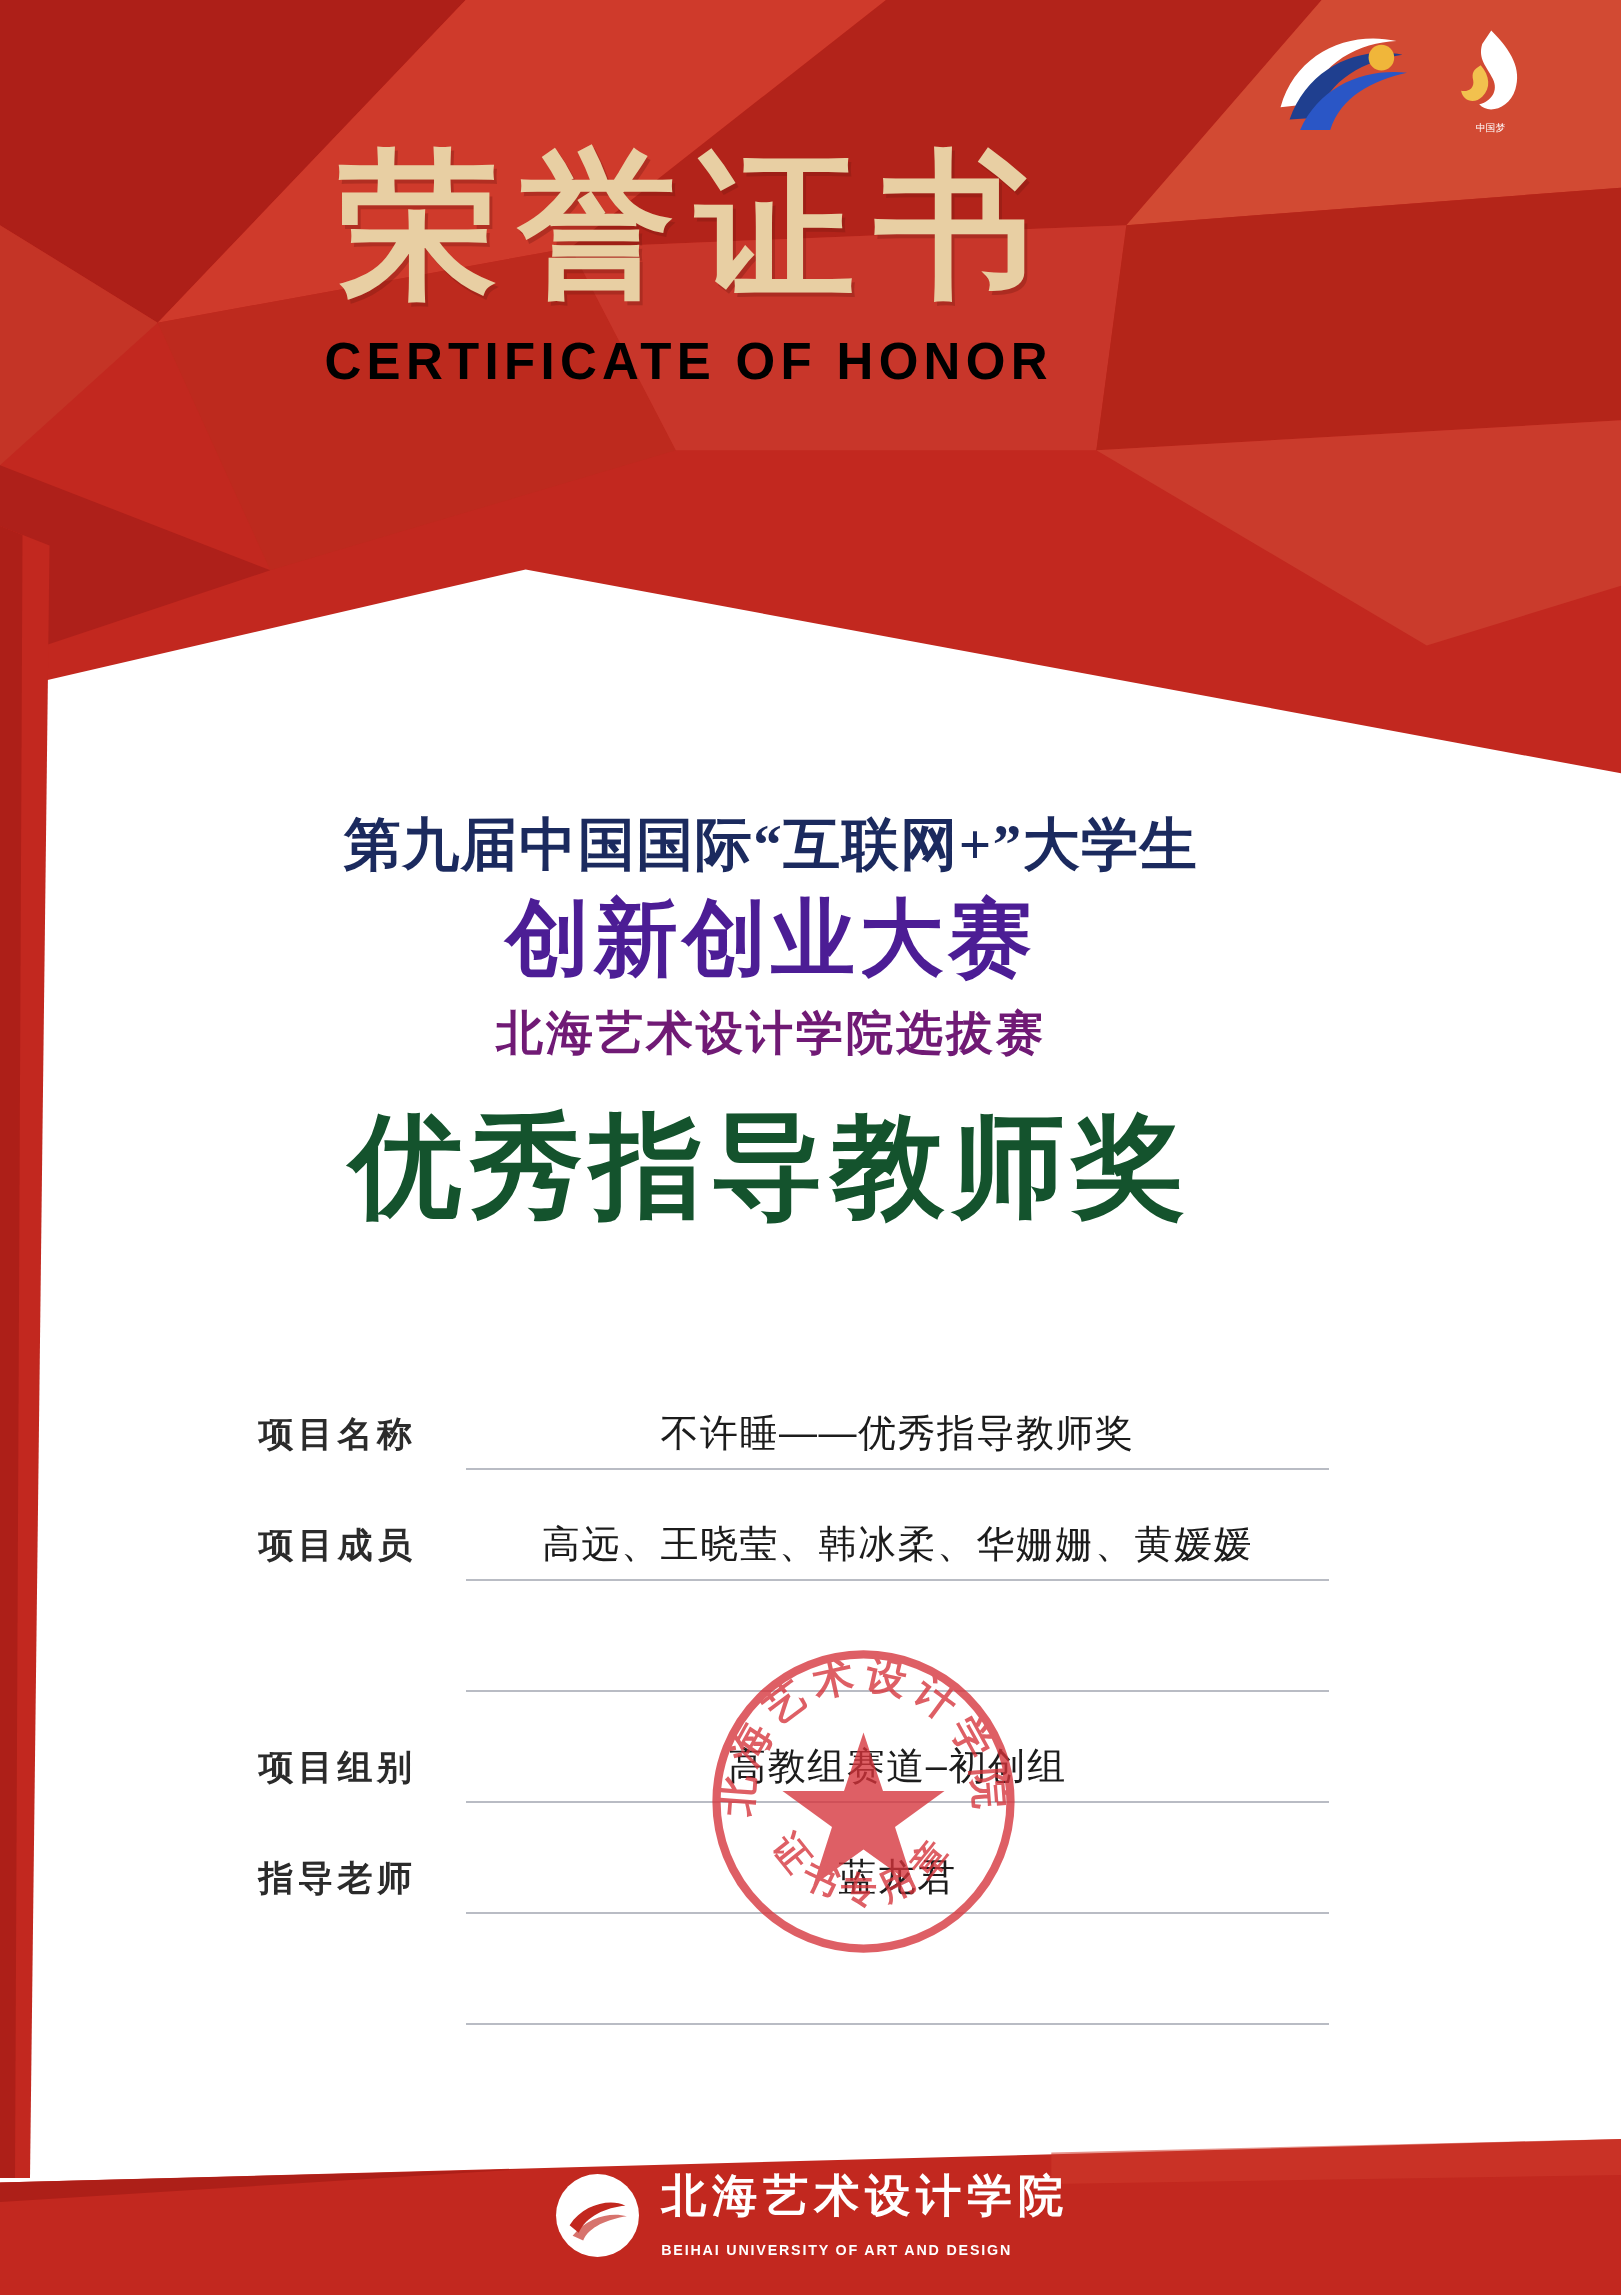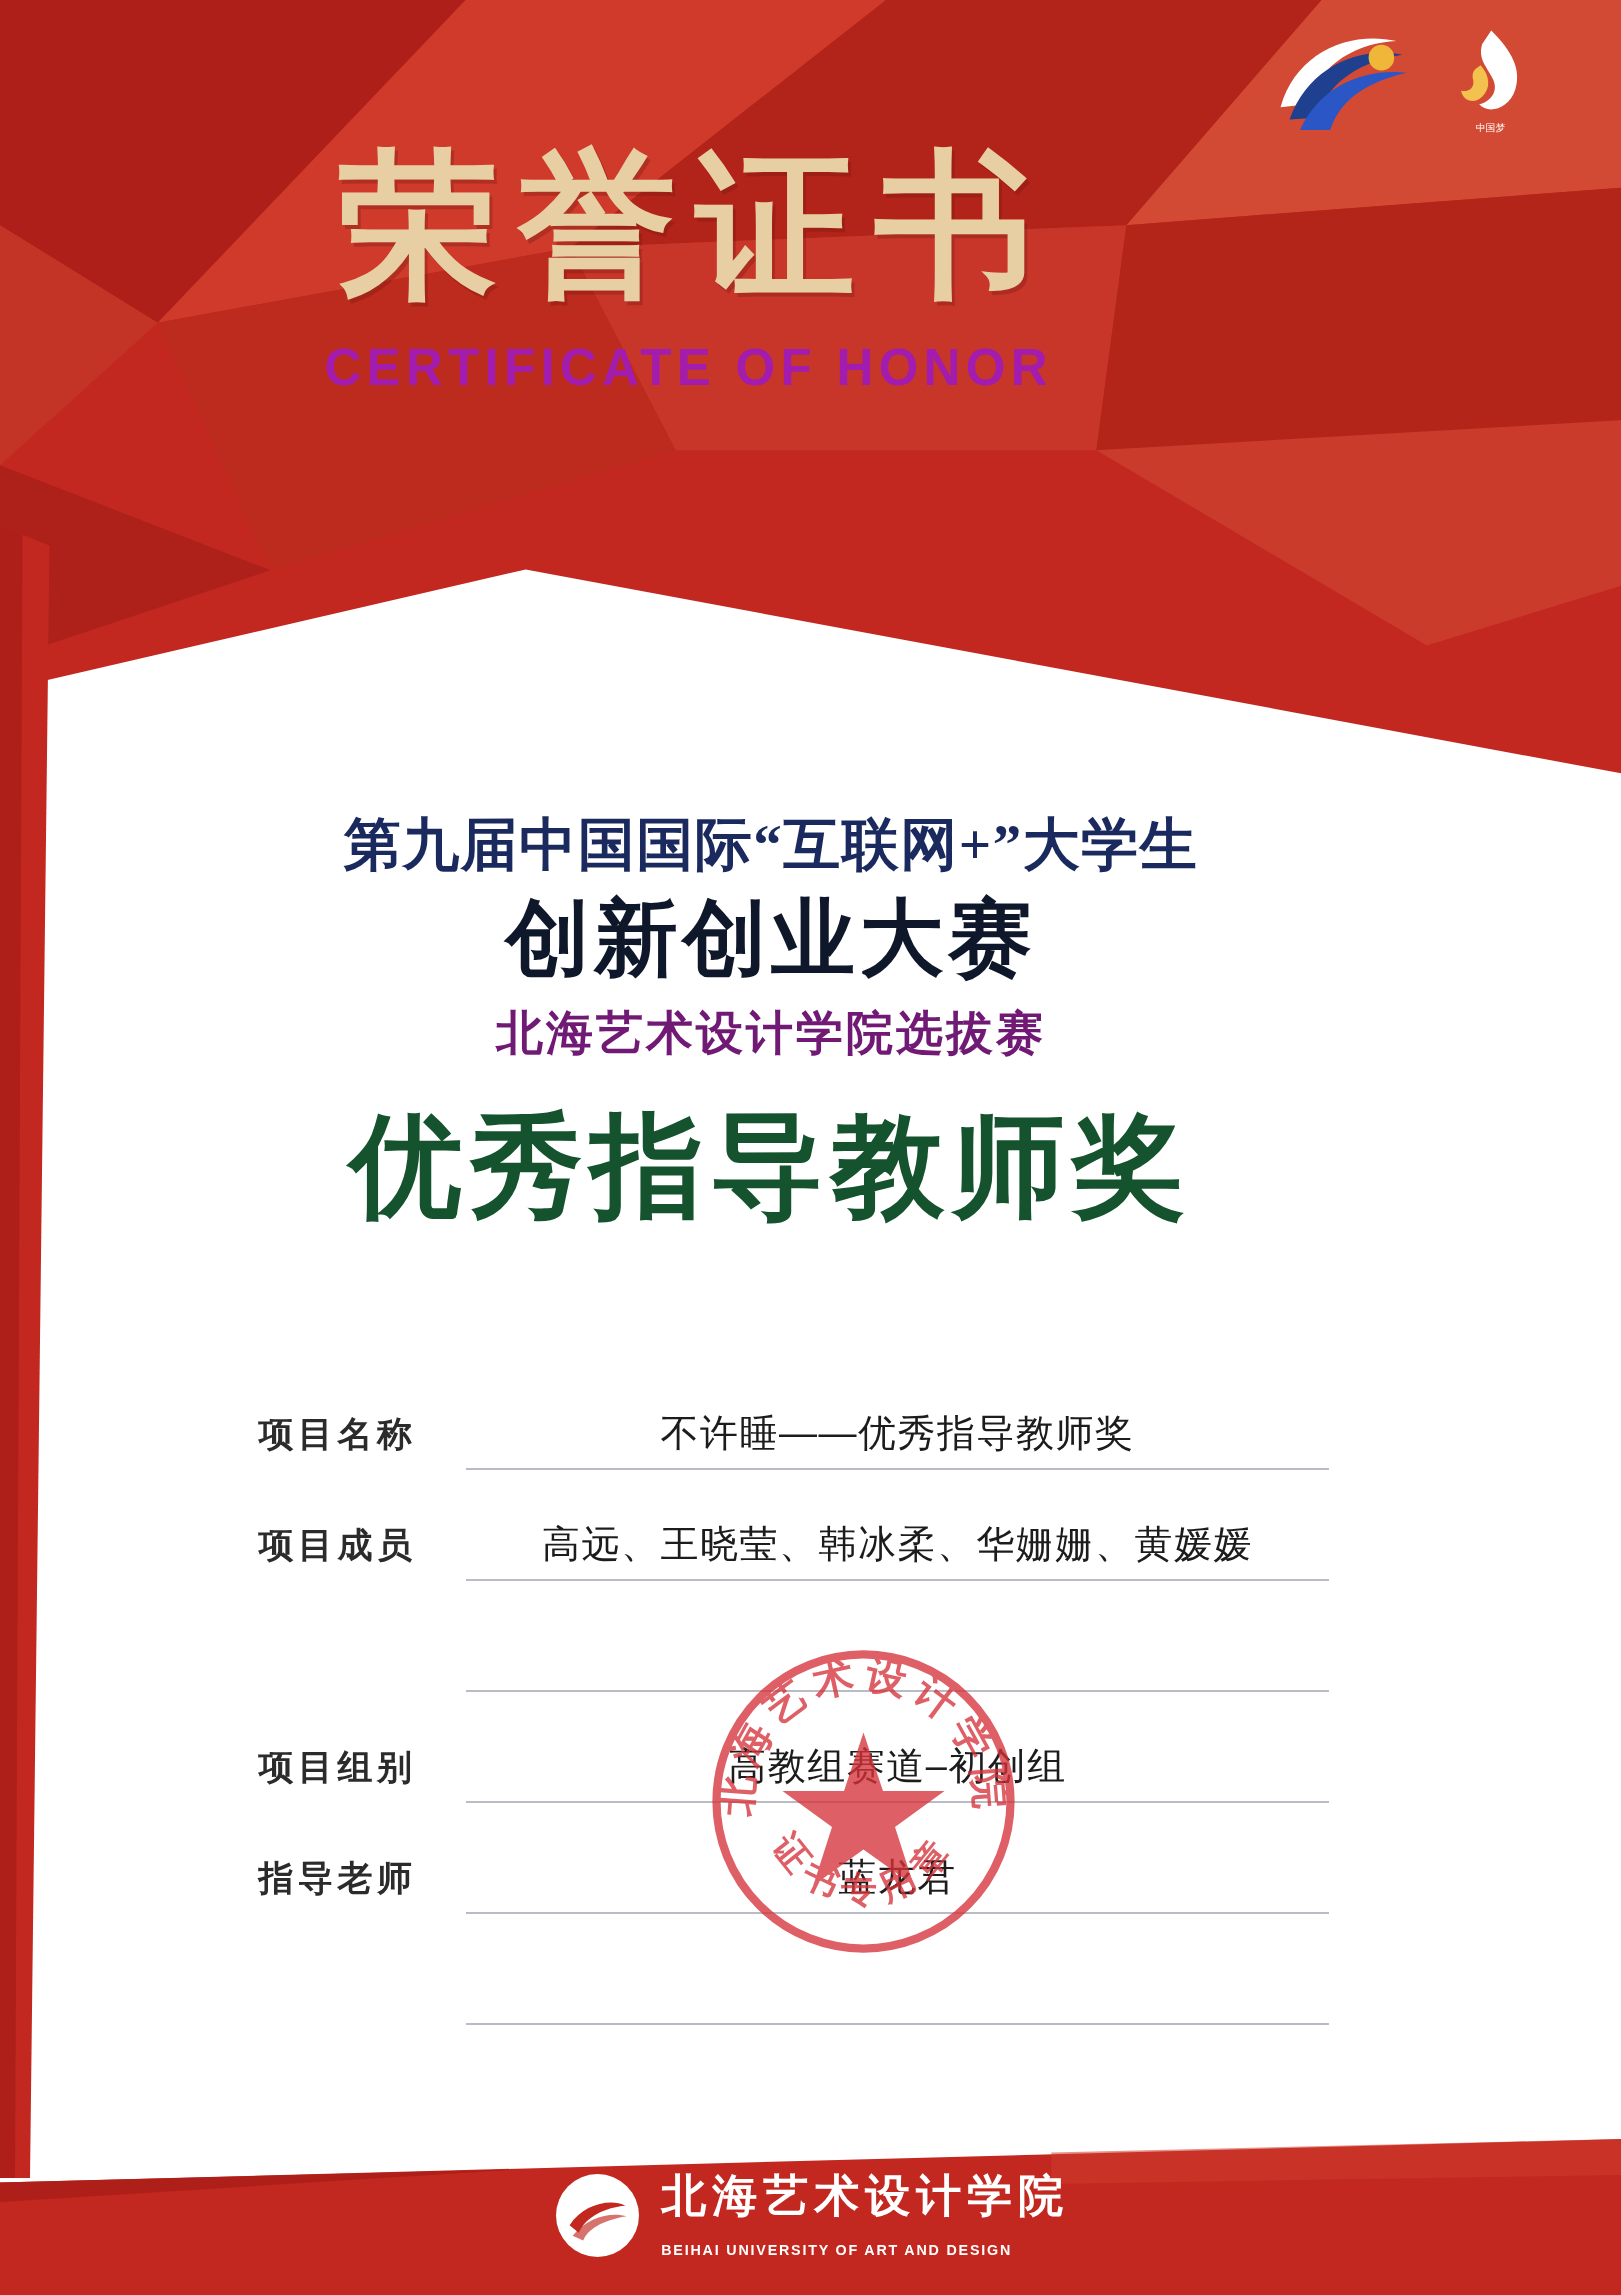"CERTIFICATE OF HONOR" .en-title { color: #a21caf -> #000000; margin-top: 28px -> 22px }
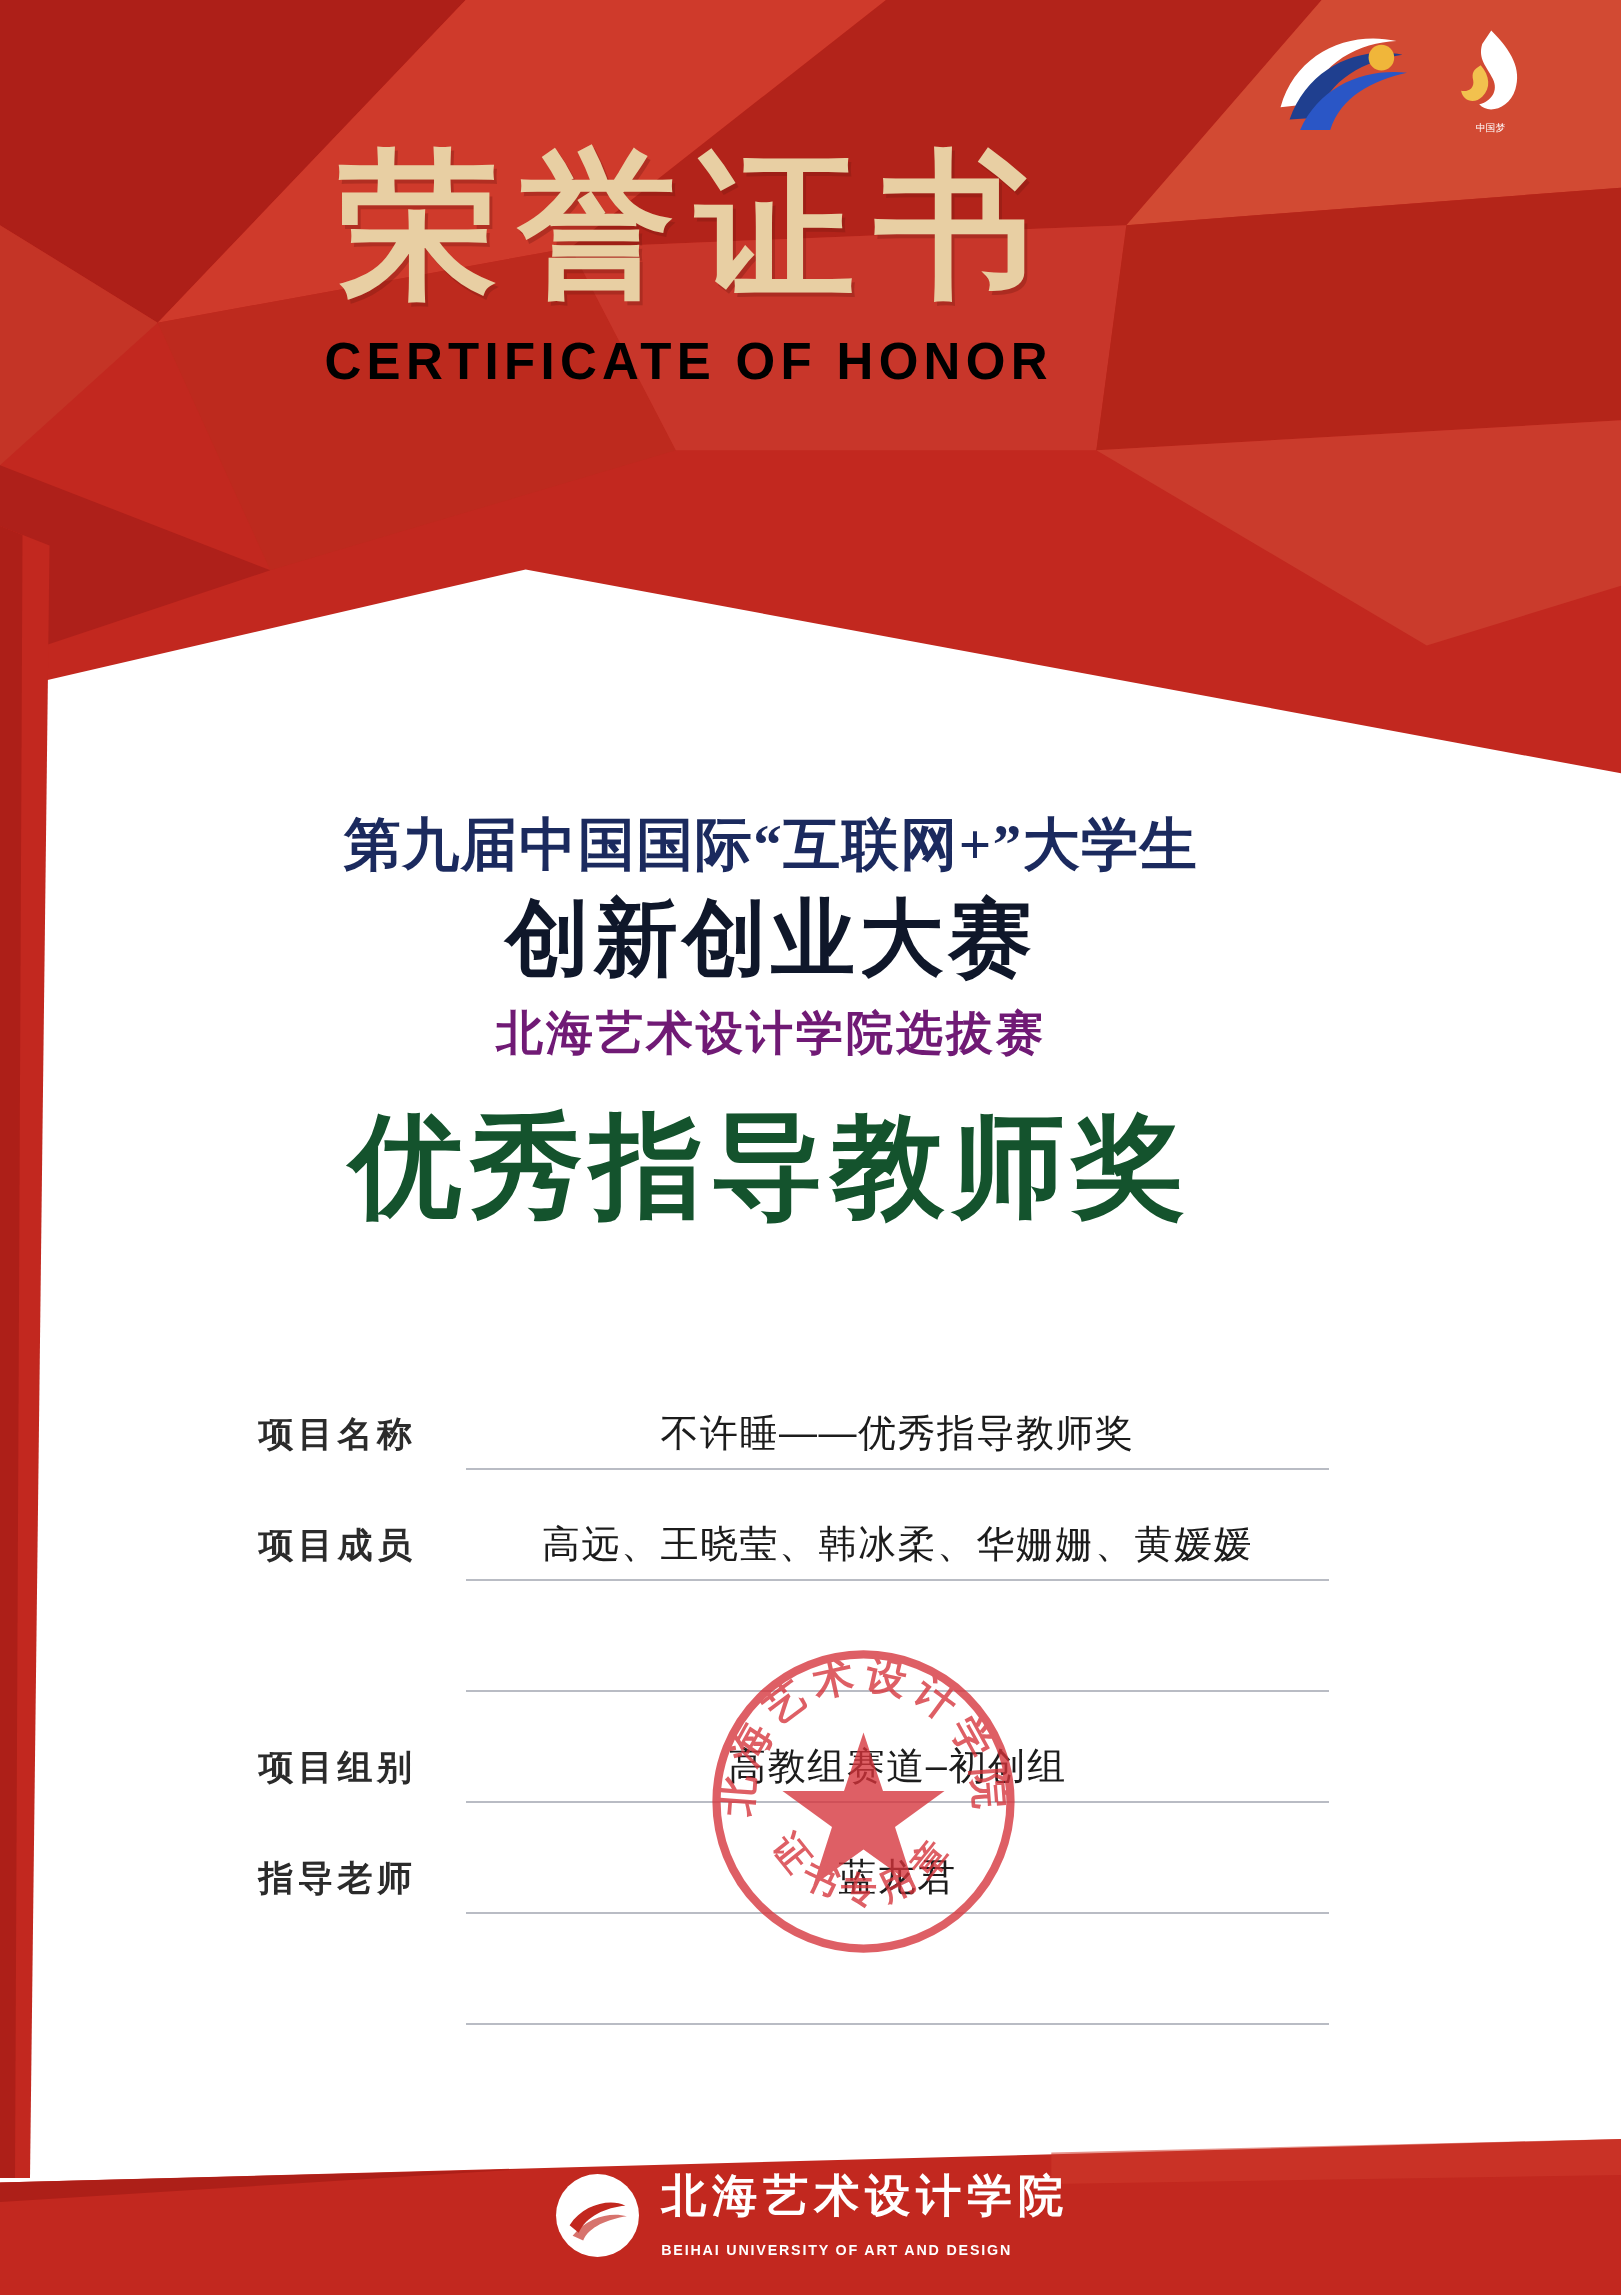"创新创业大赛" .h-line2 { color: #0f172a -> #4c1d95 }
